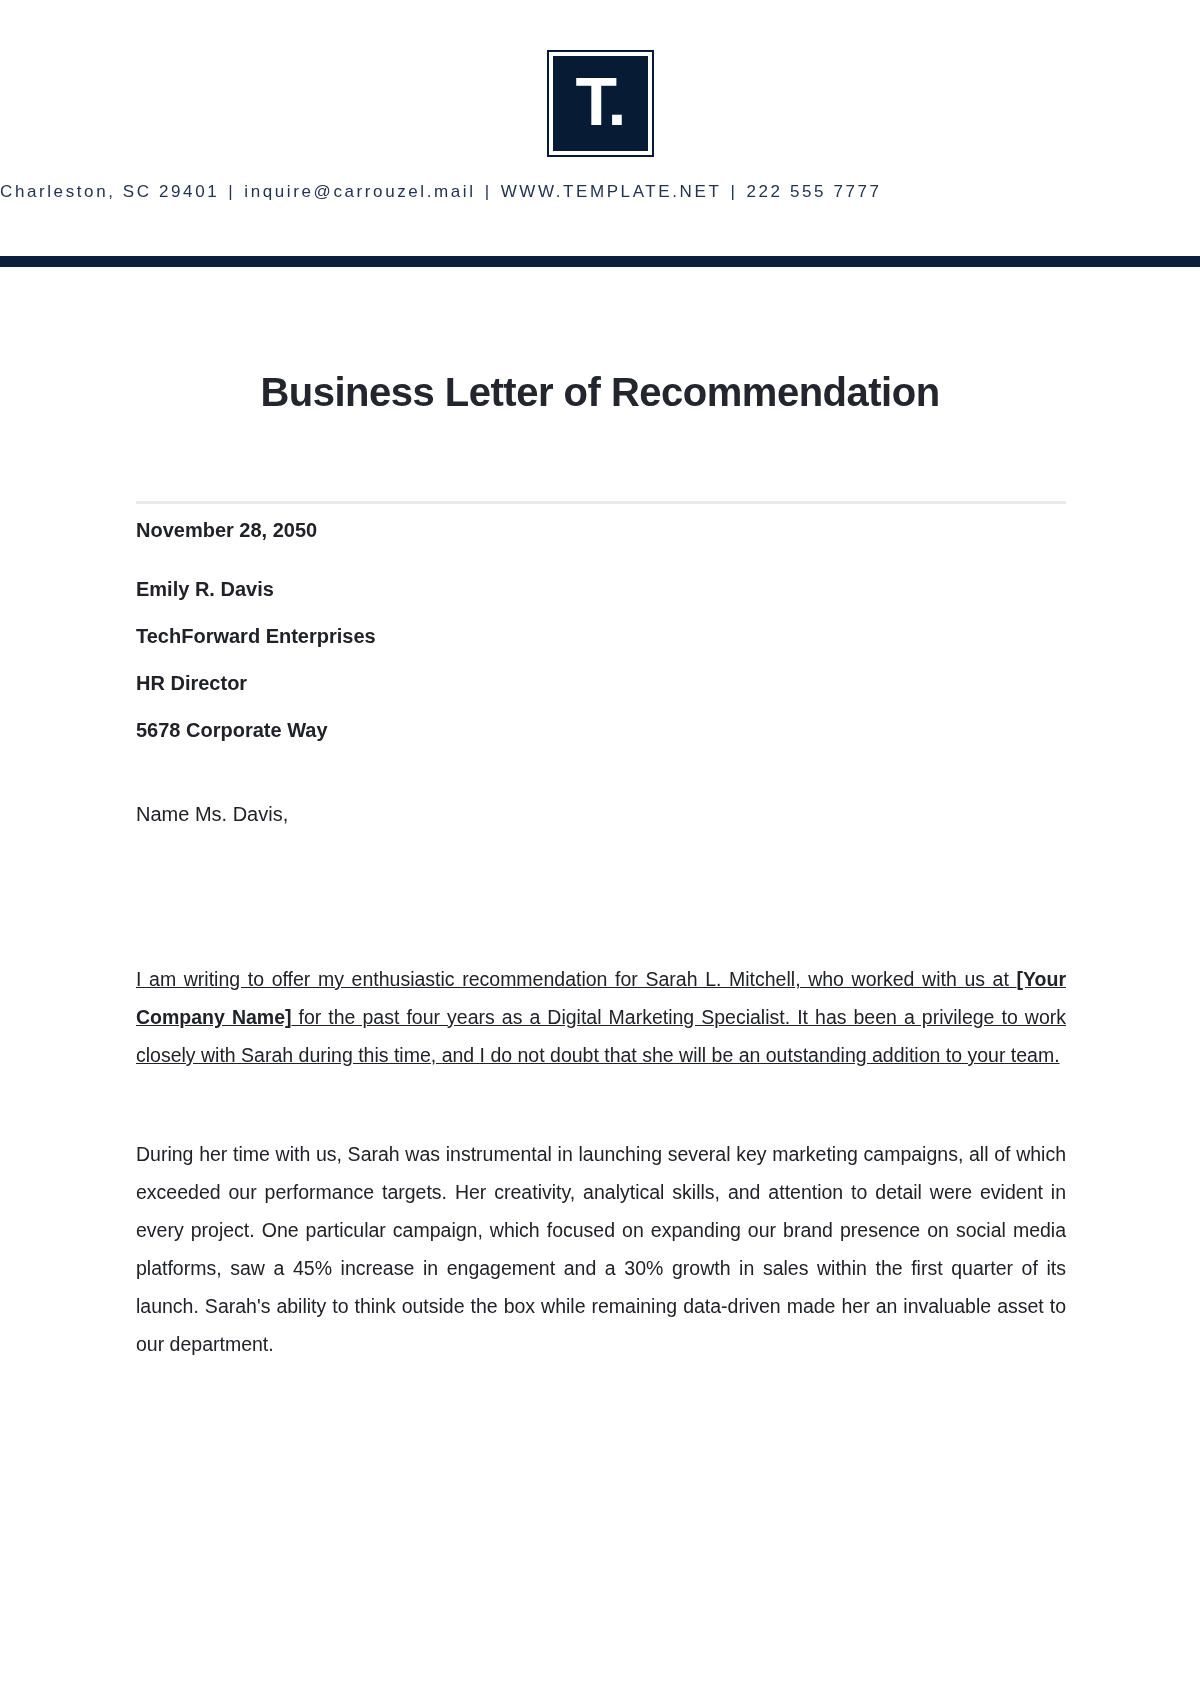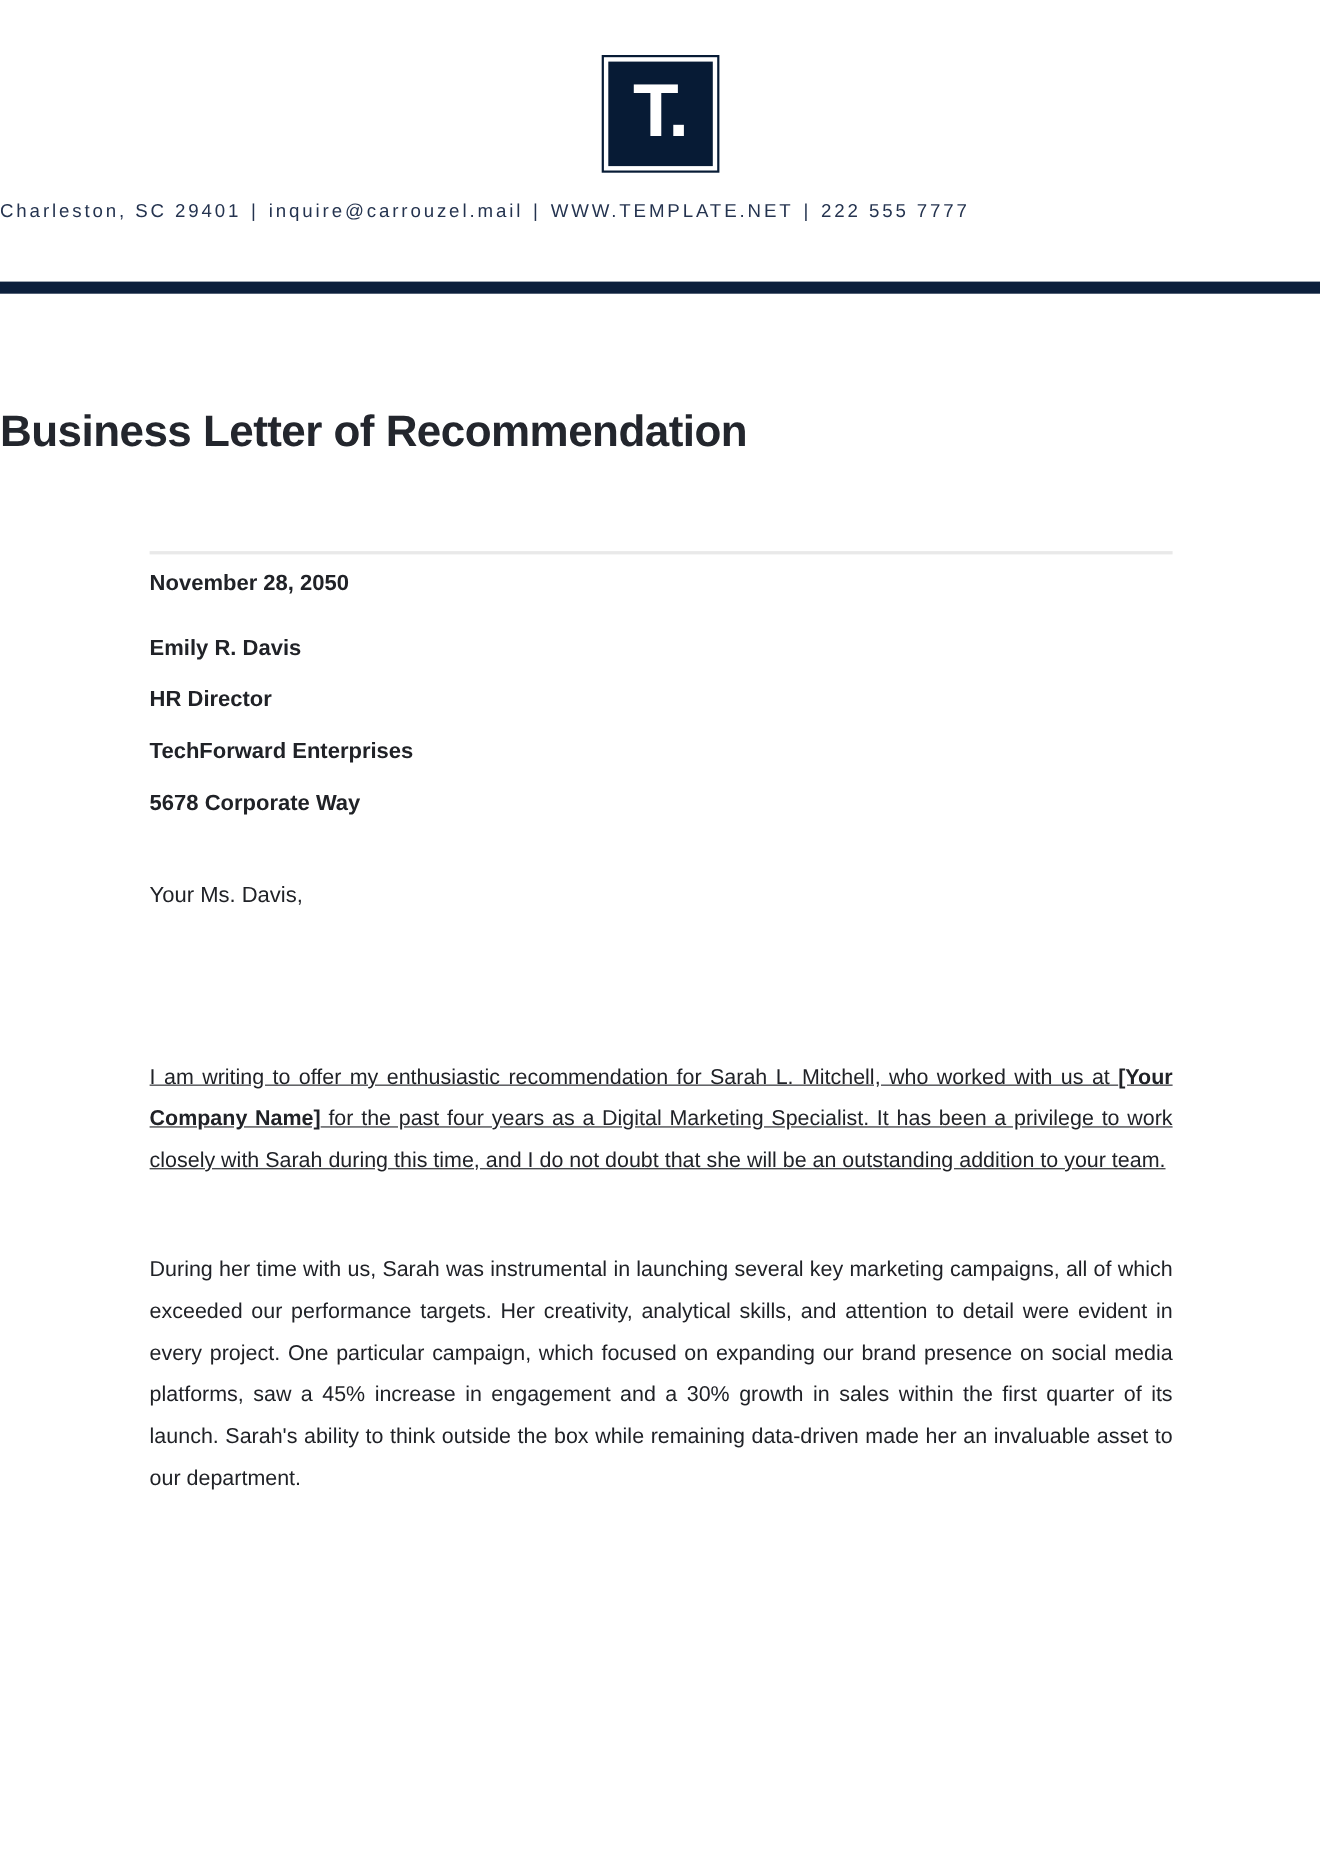"Business Letter of Recommendation" .letter-title { text-align: left -> center }
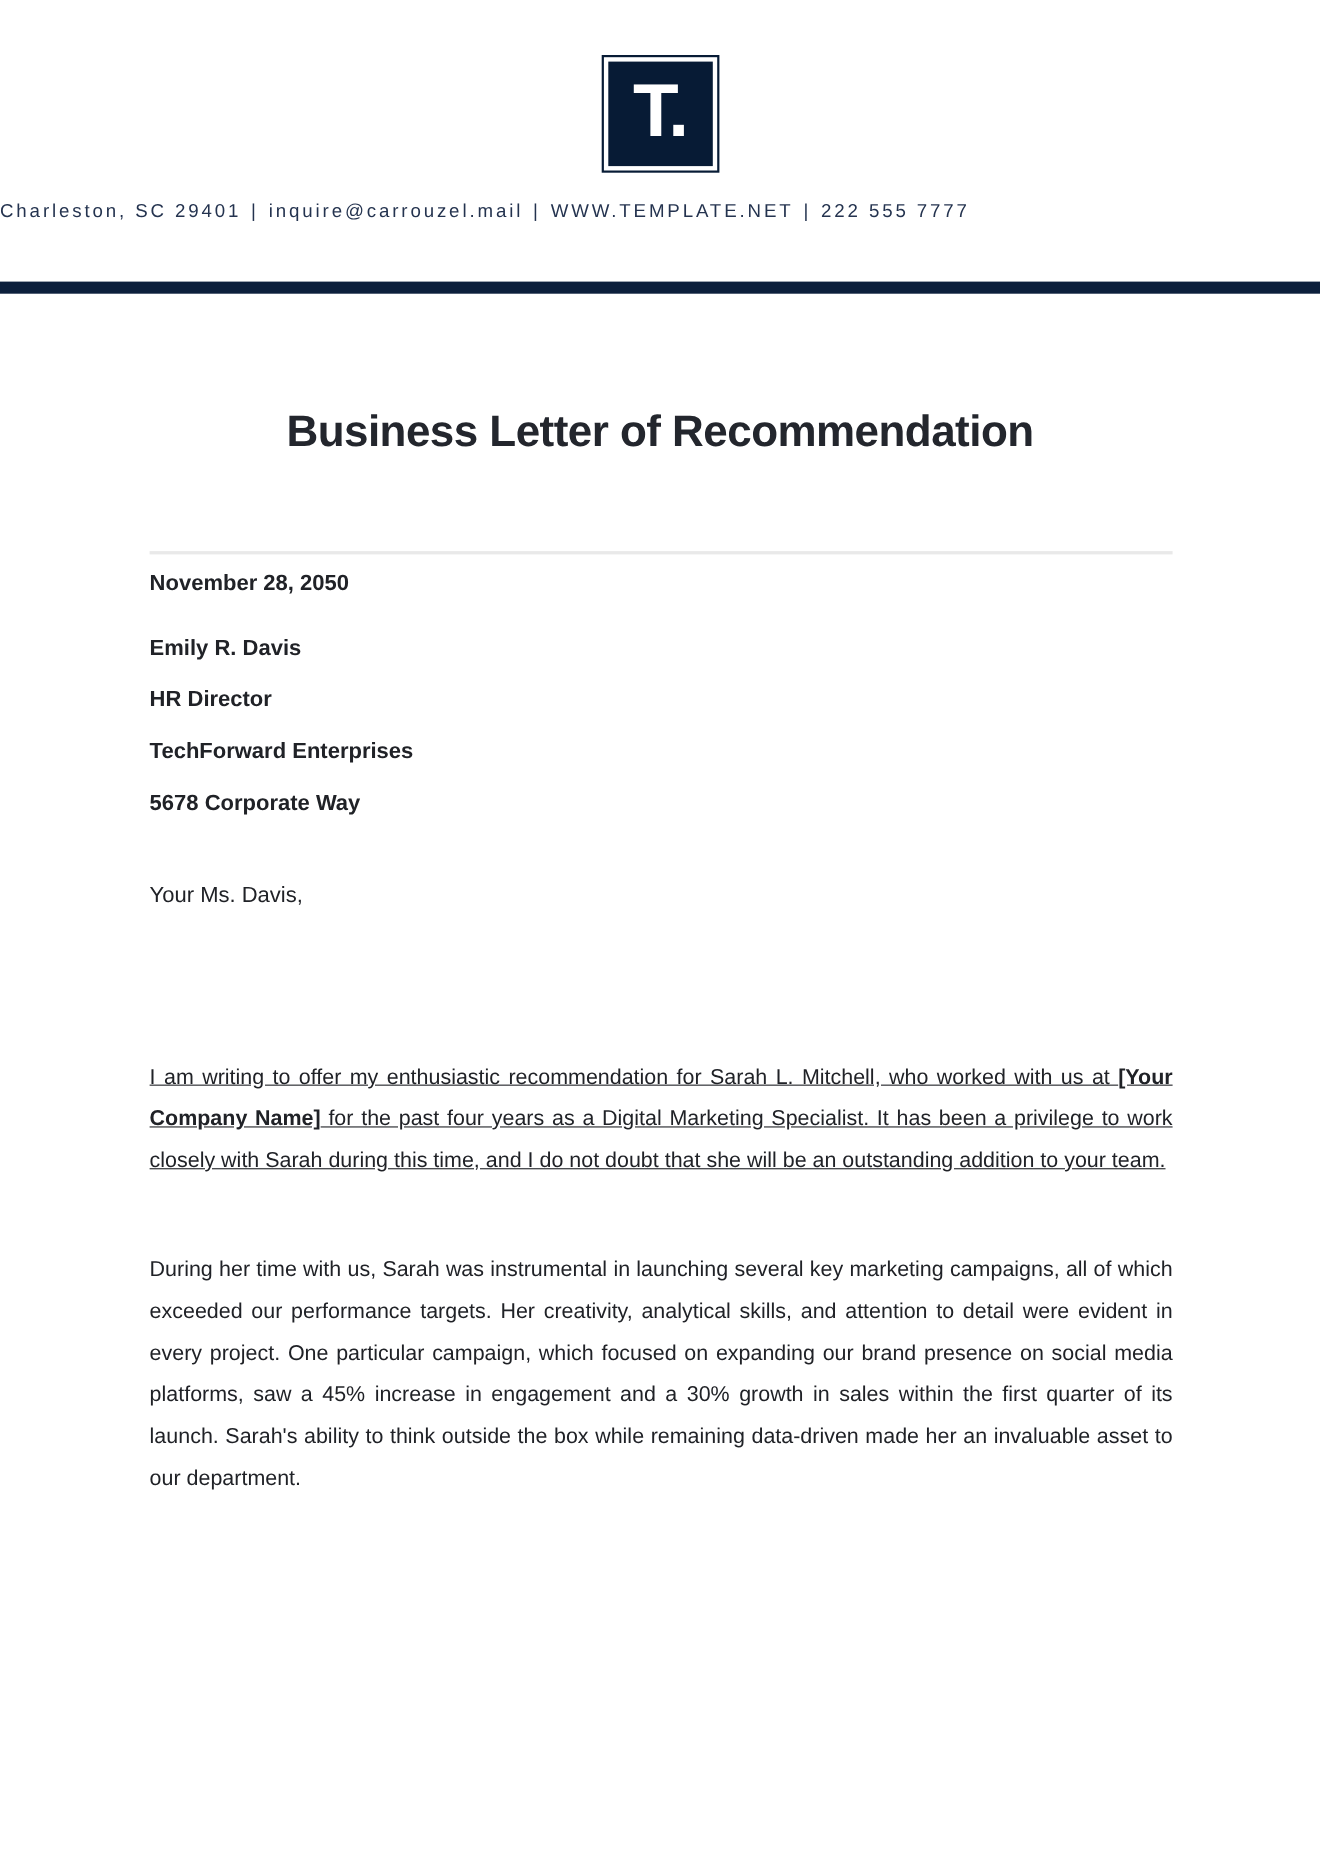"HR Director" div.recipient-line { order: before "TechForward Enterprises" -> after "TechForward Enterprises" }
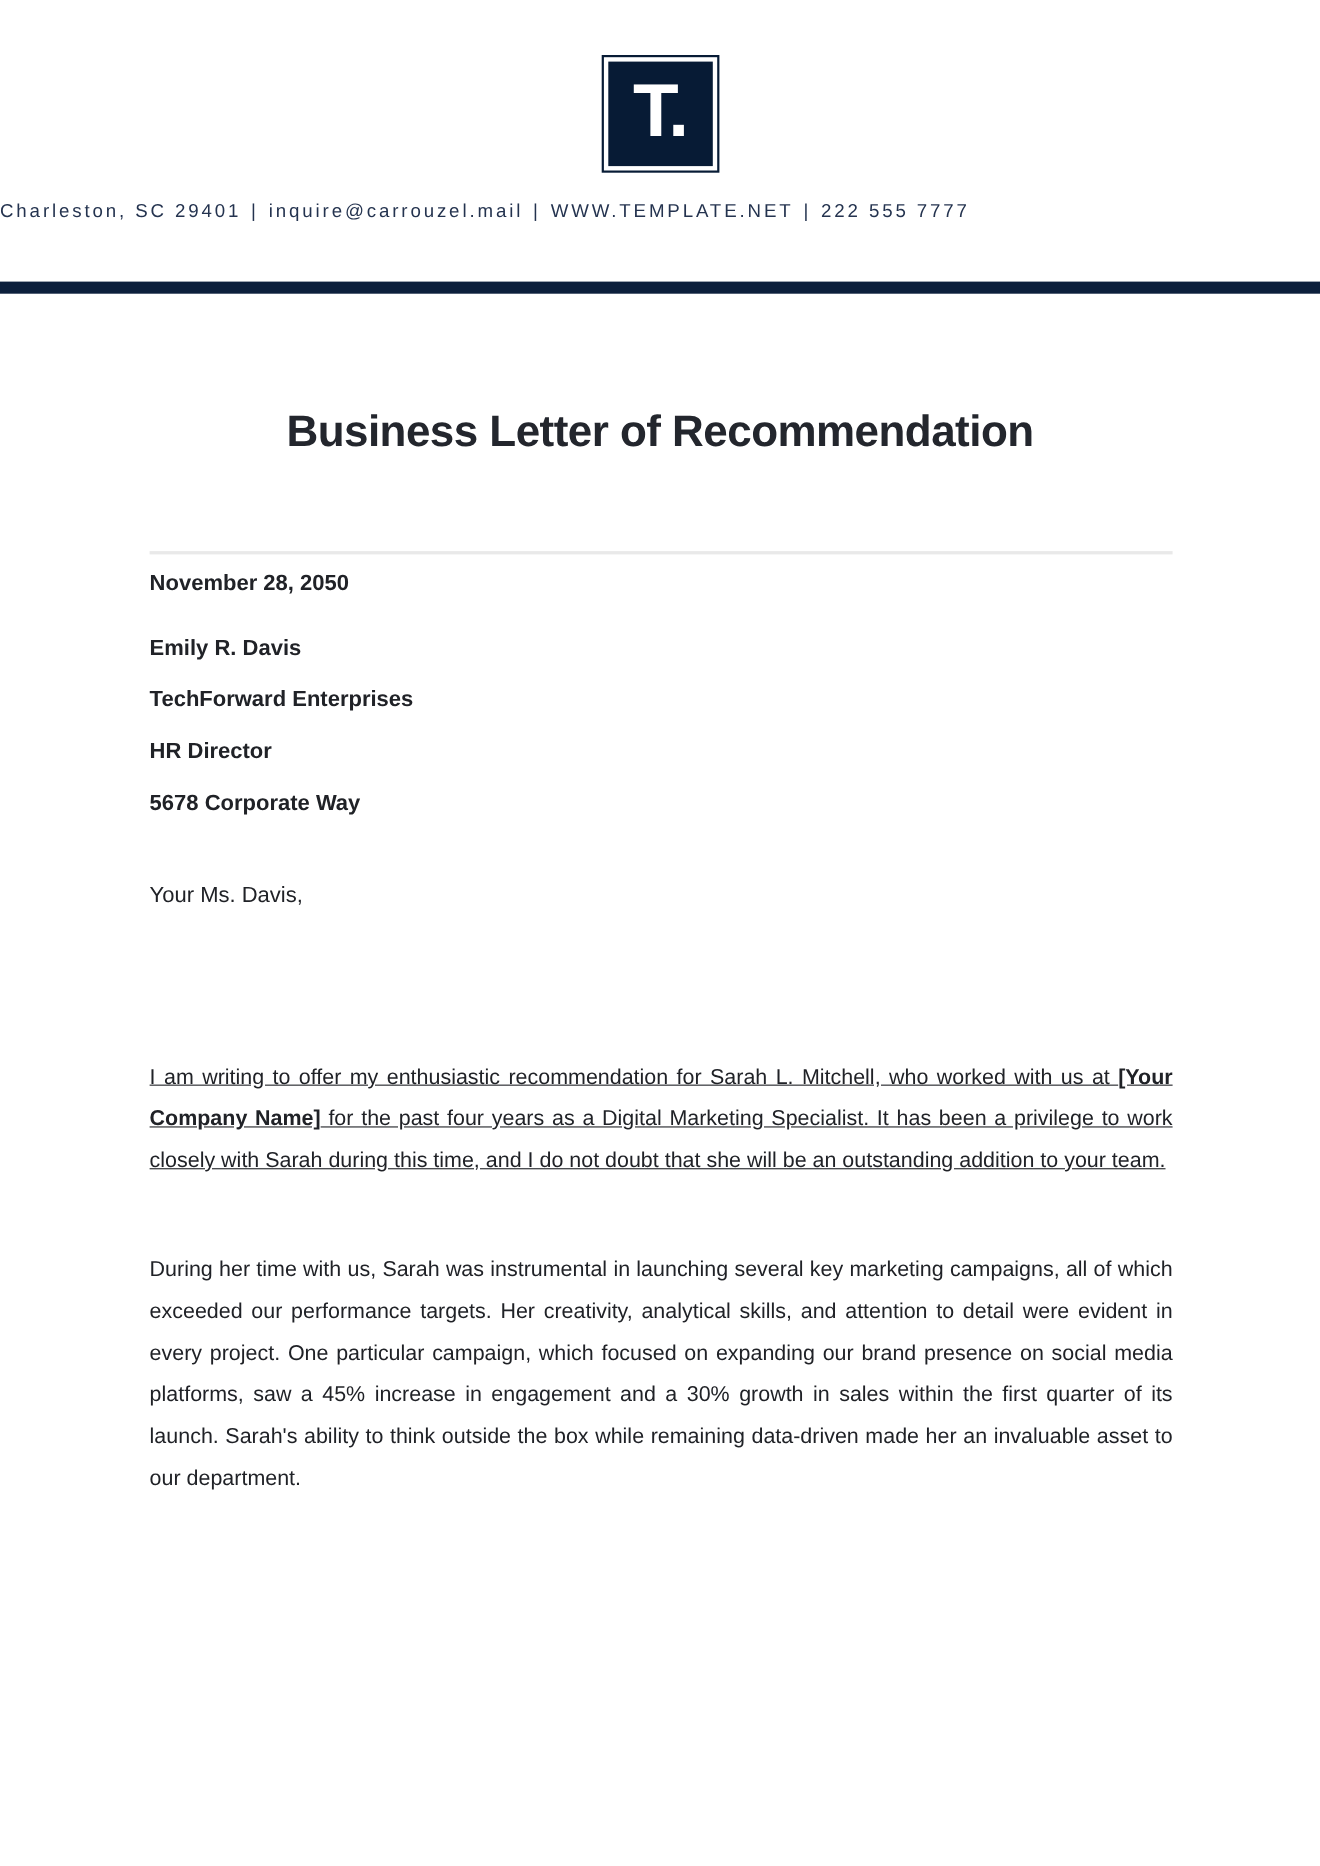"Your Ms. Davis," p.salutation { text: Your -> Name }
